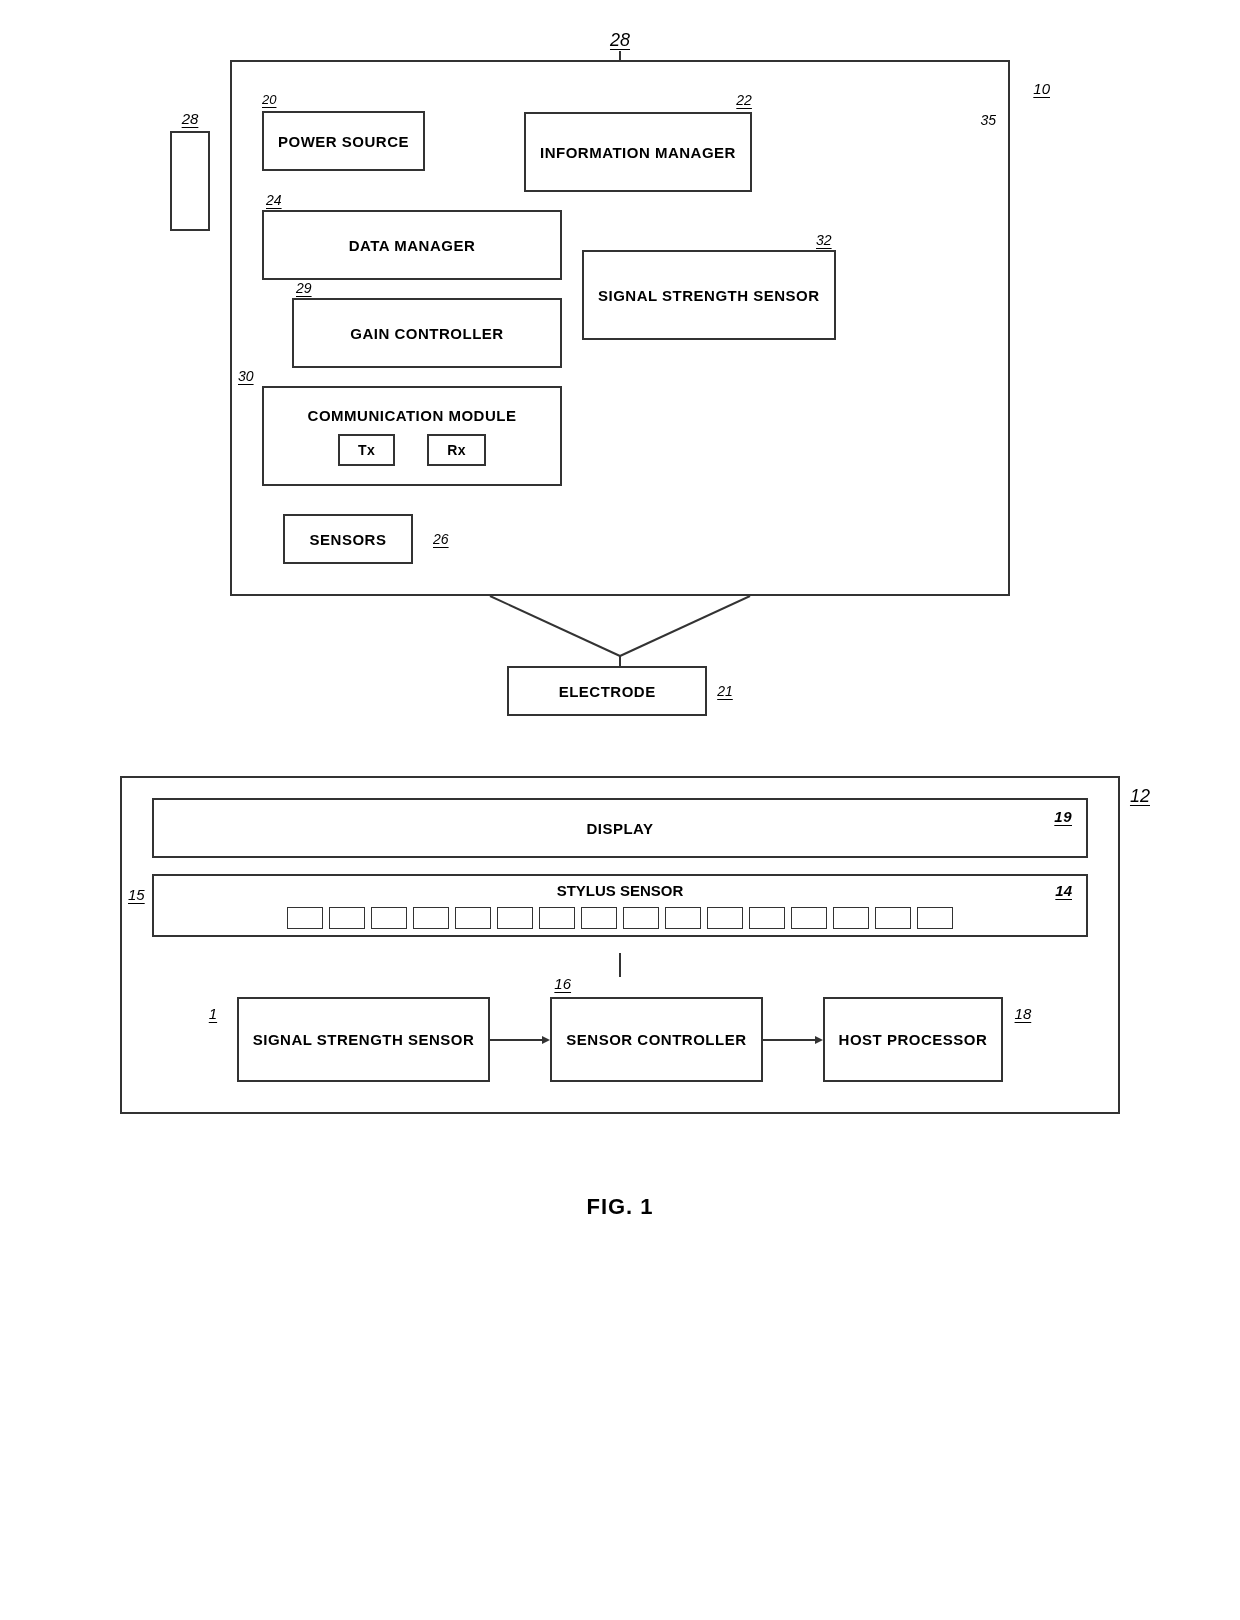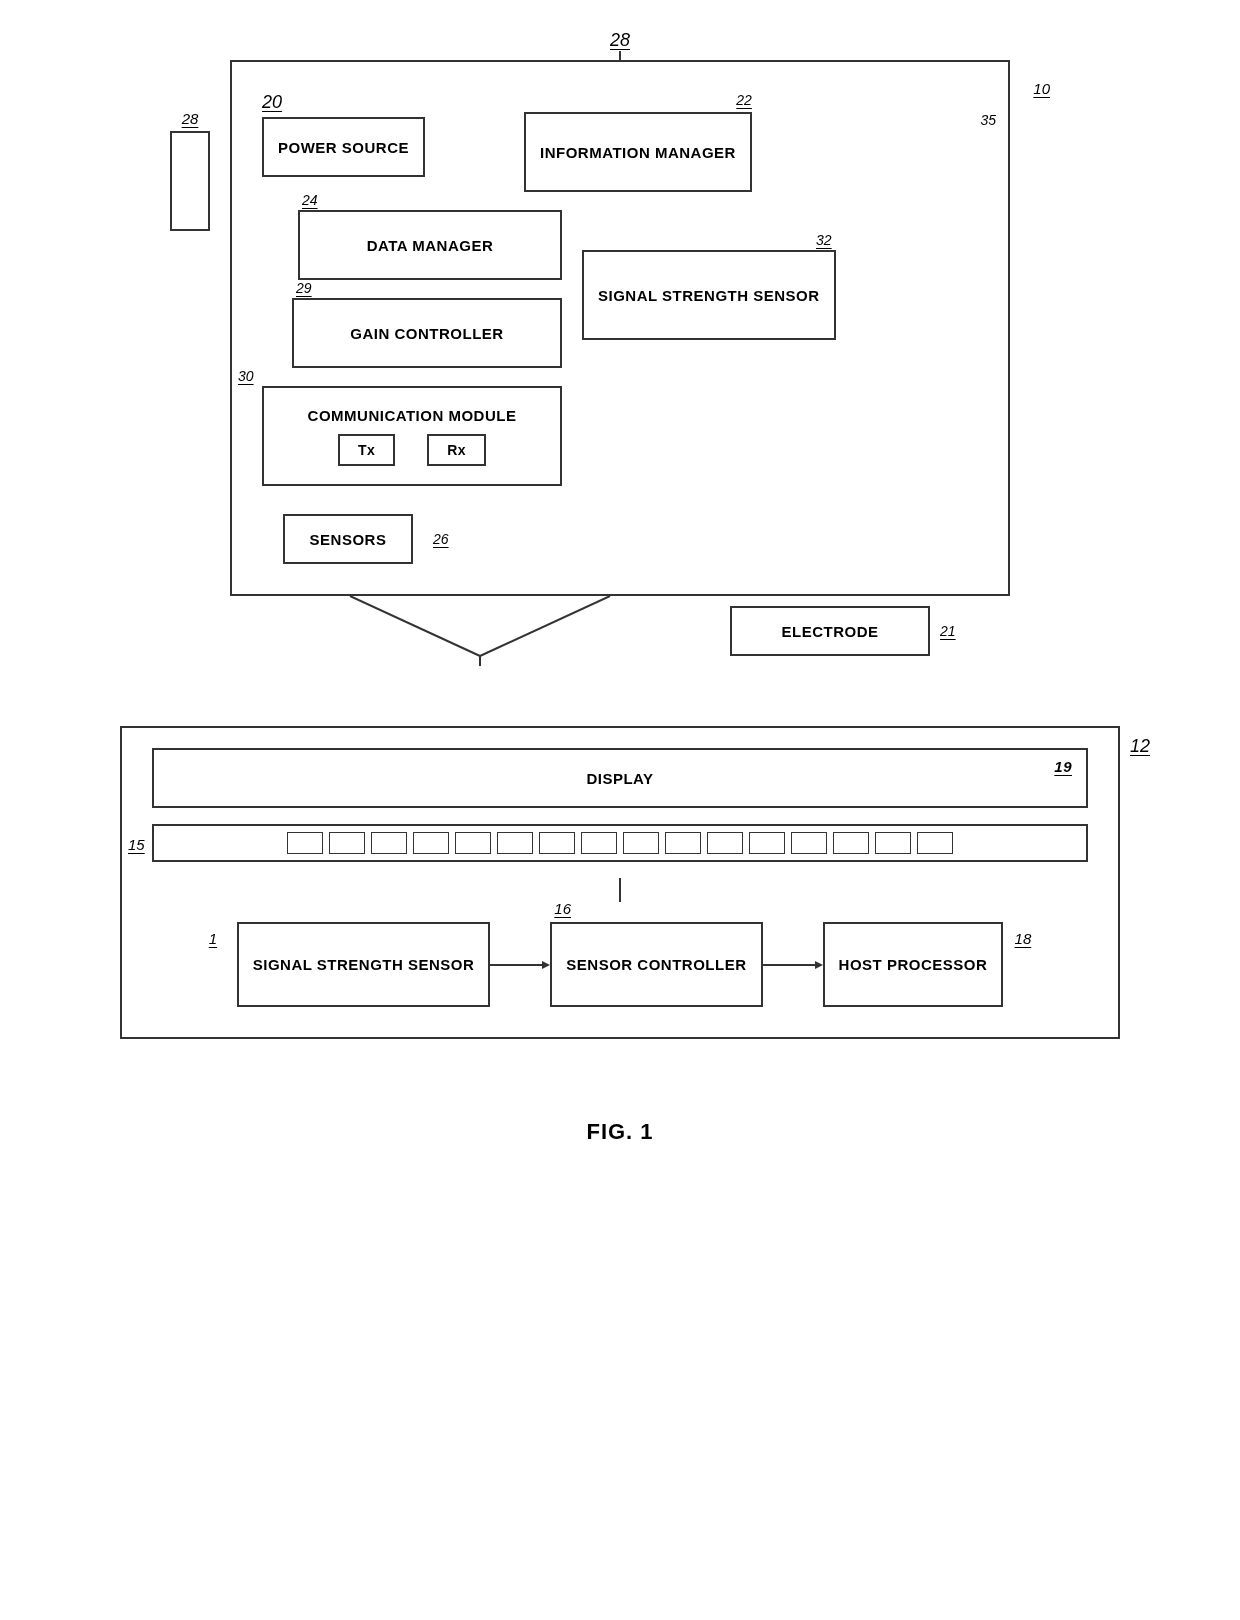"20" span.num-ref { font-size: 18px -> 13px }
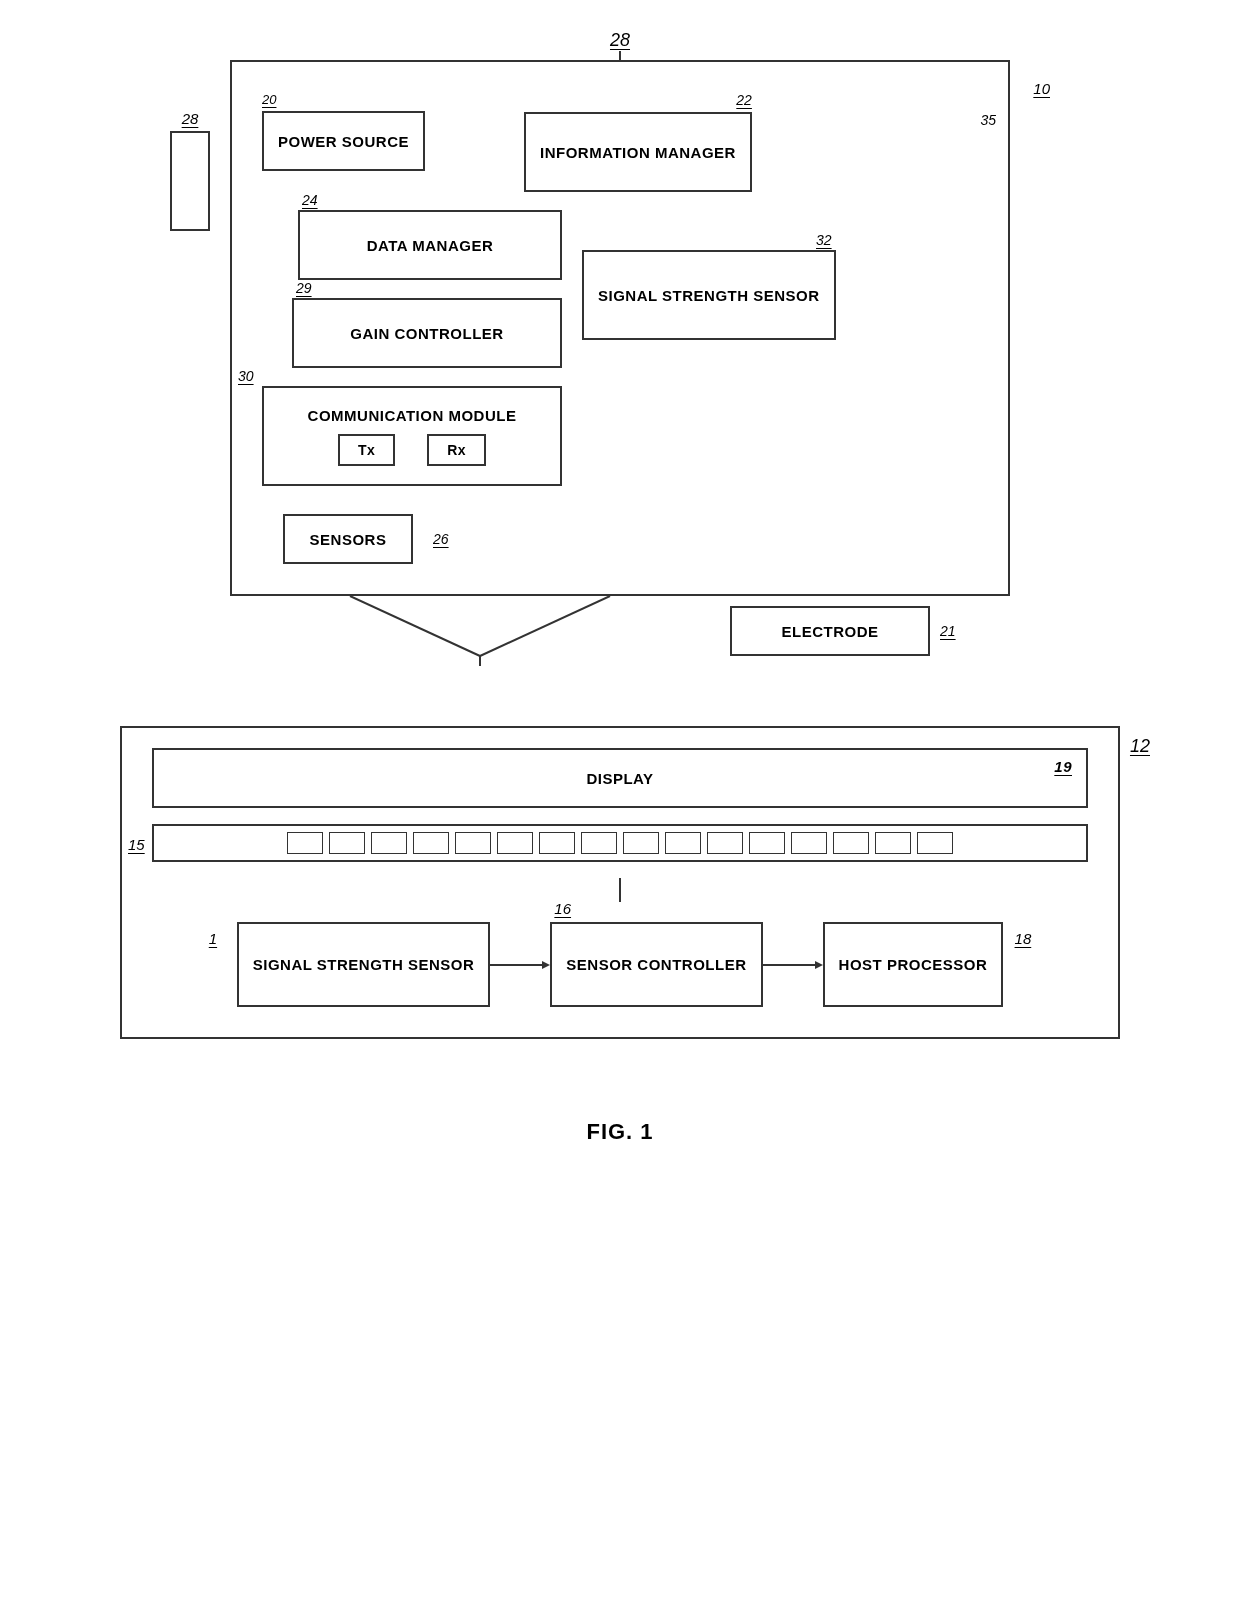"24" div { margin-left: 36px -> none }
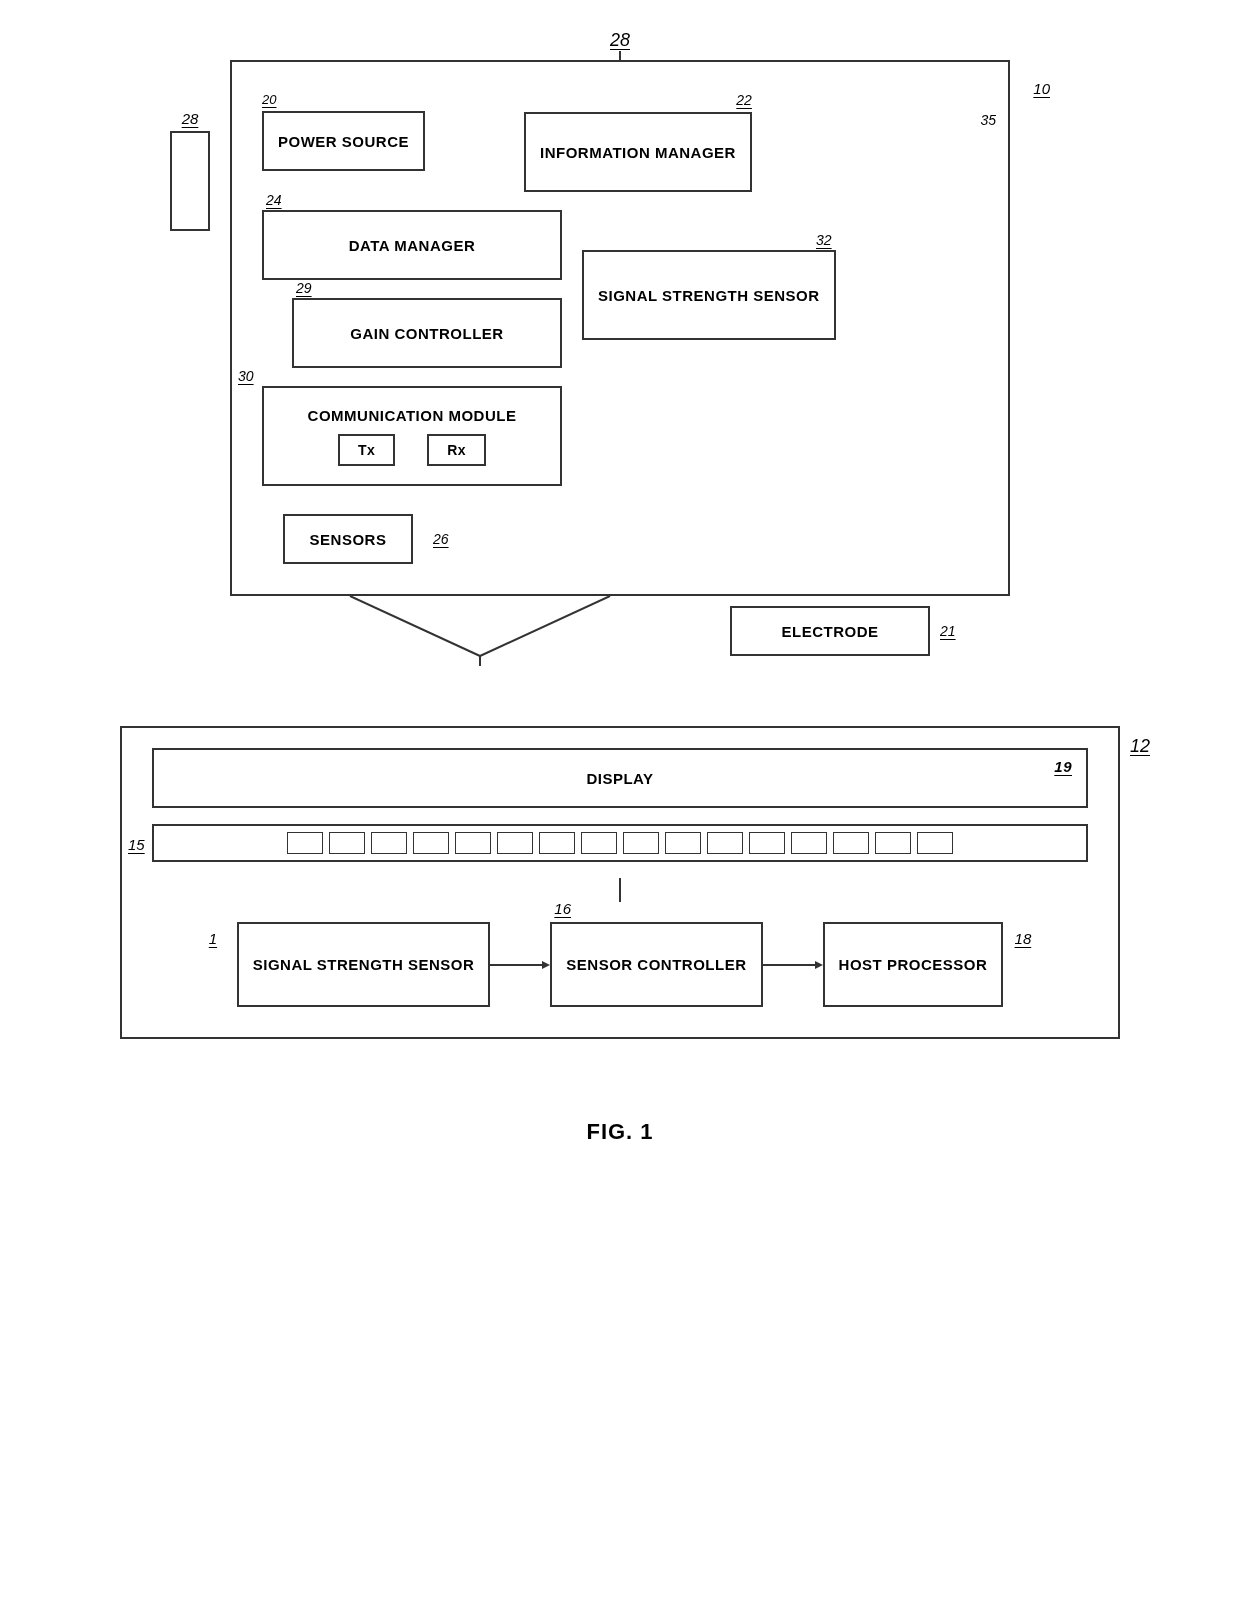"ELECTRODE" .electrode-area { flex-direction: row -> column }
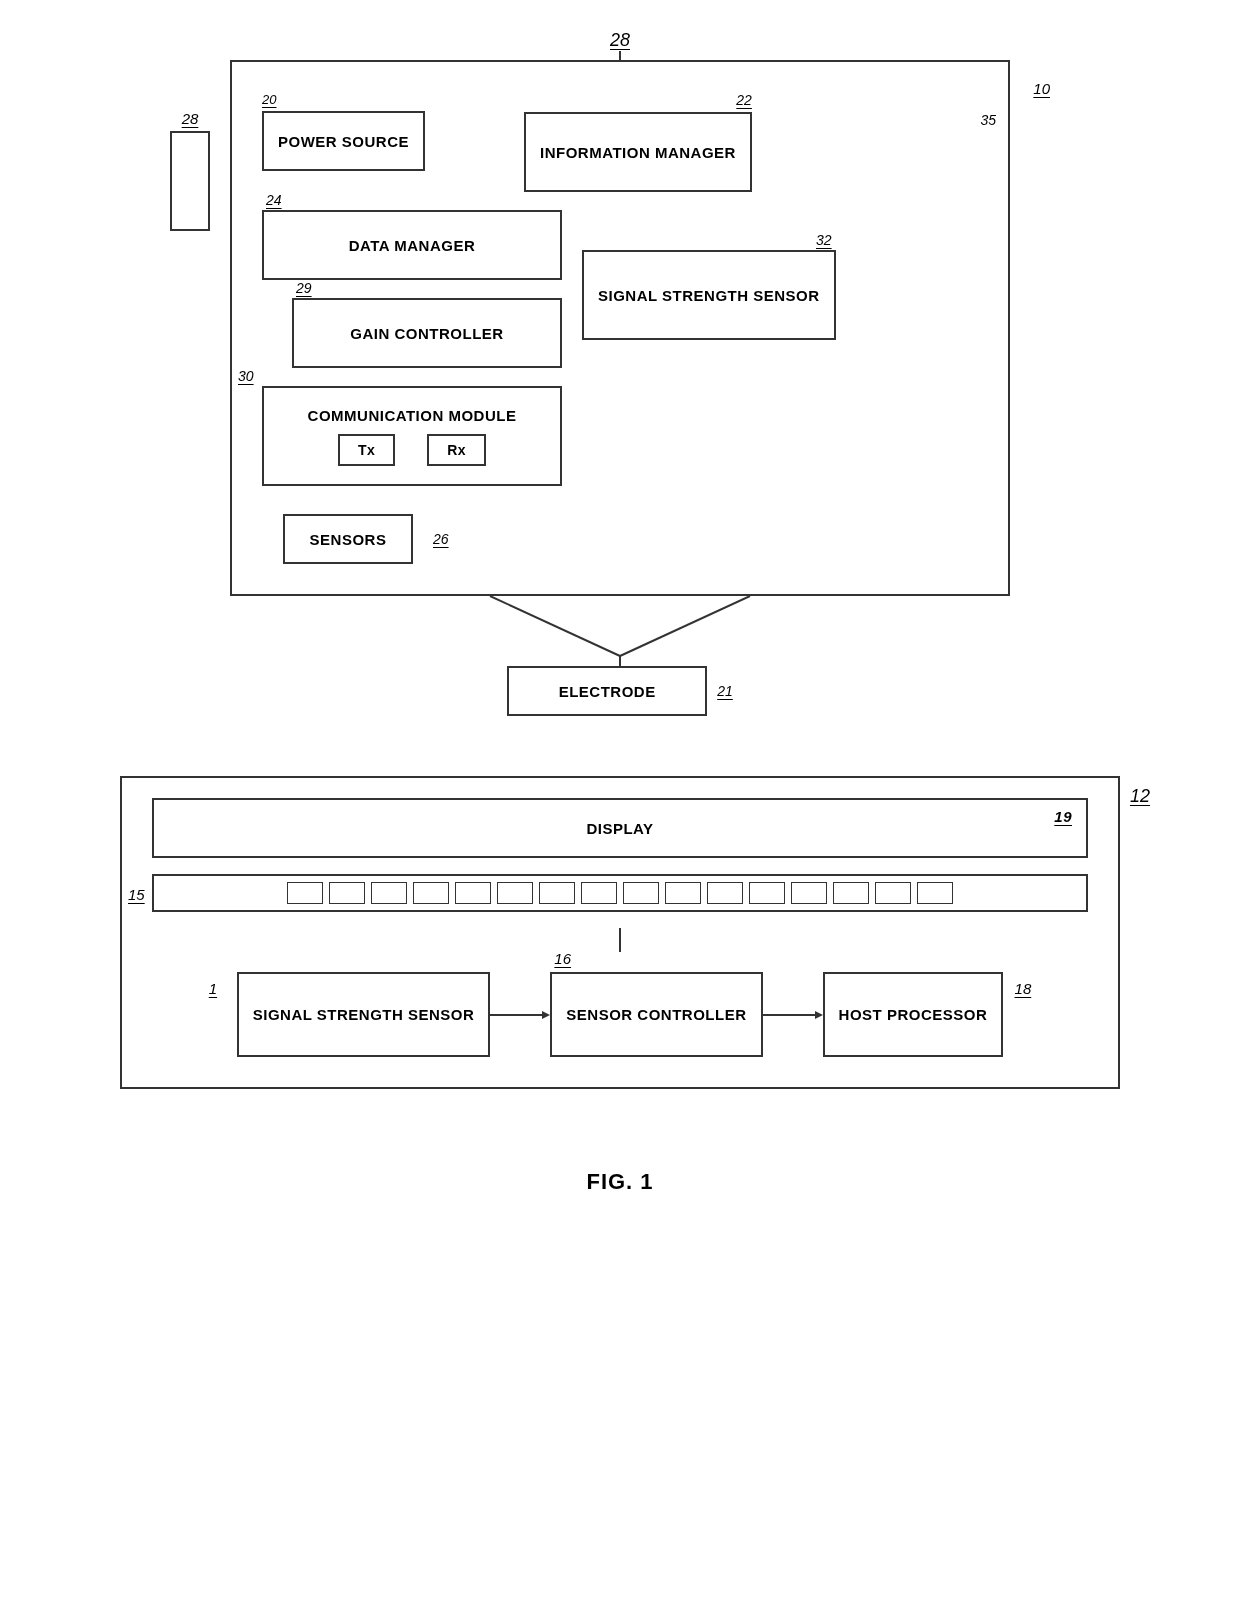"STYLUS SENSOR" div.stylus-label-row { html: none -> <div> <span>STYLUS SENSOR</span> <span>14</span> </div> }
